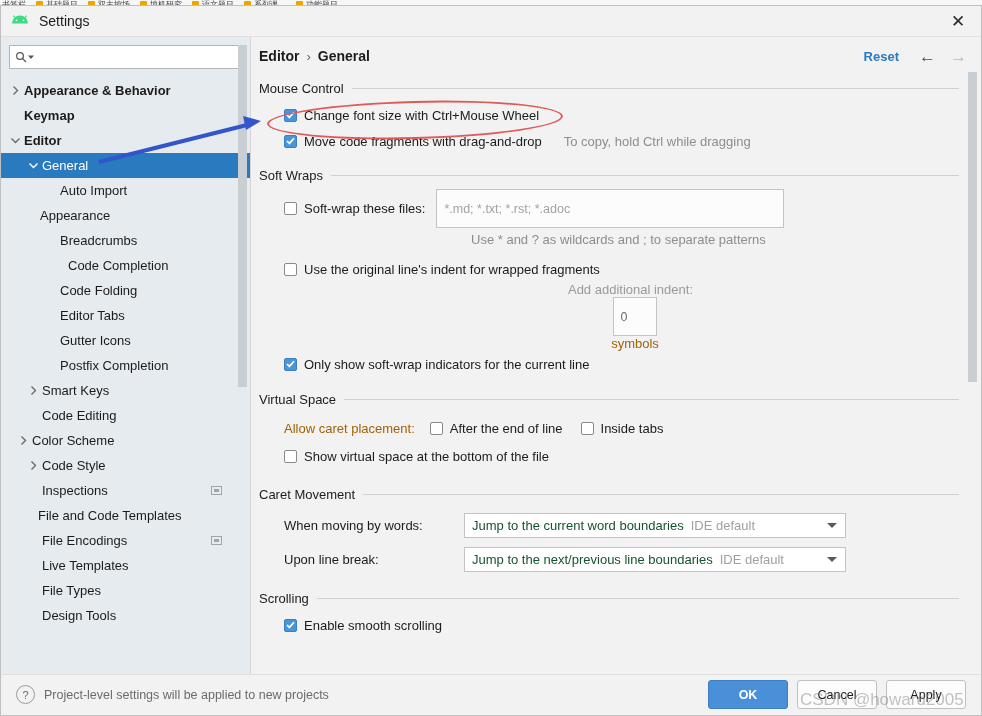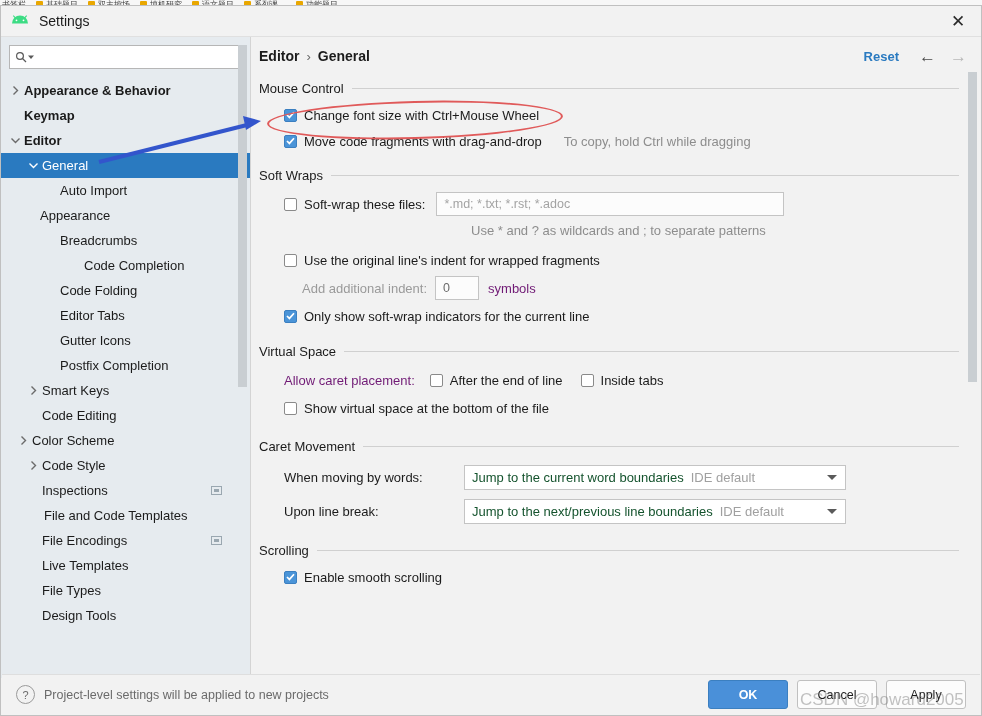"*.md; *.txt; *.rst; *.adoc" .txtinput { height: 24px -> 39px }
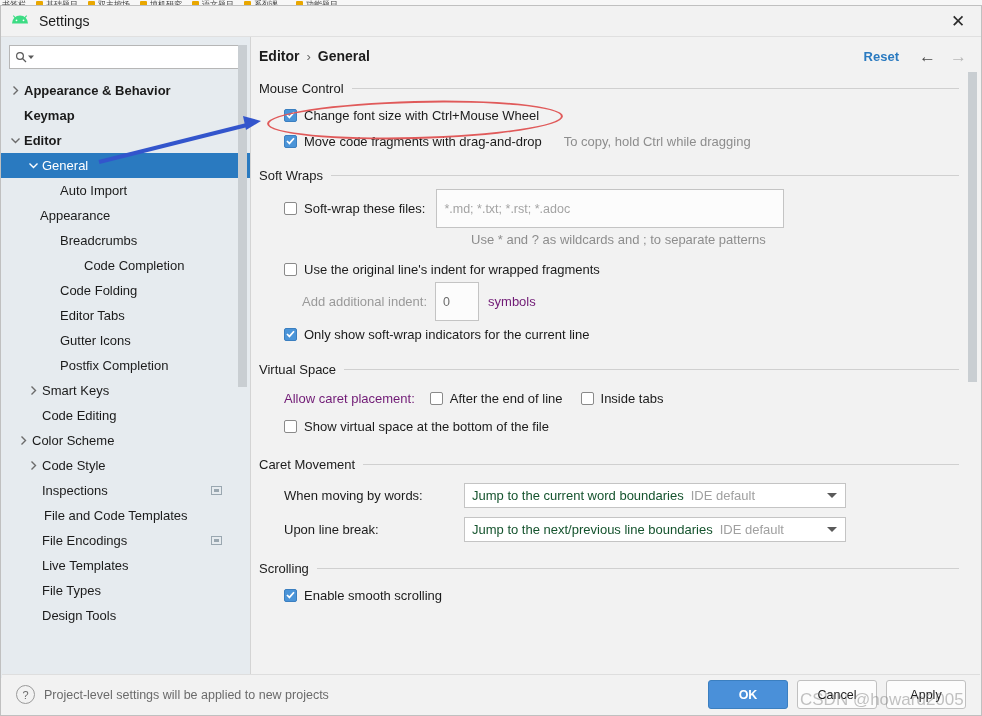"Code Completion" div.tree-row { padding-left: 68px -> 52px }
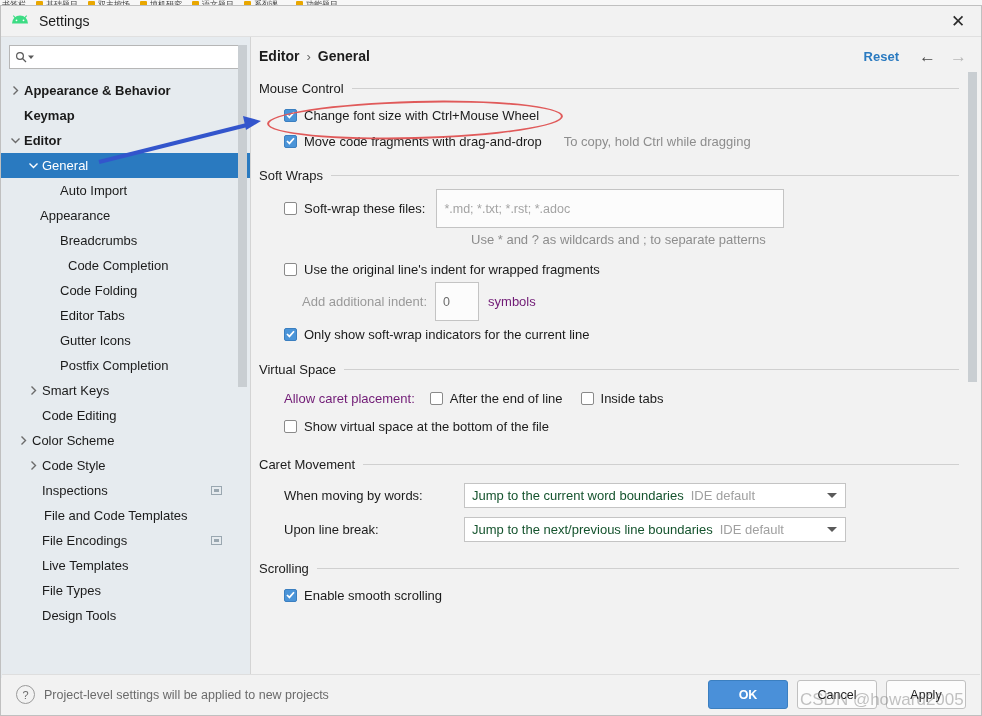"Add additional indent:" div.row { flex-direction: none -> column }
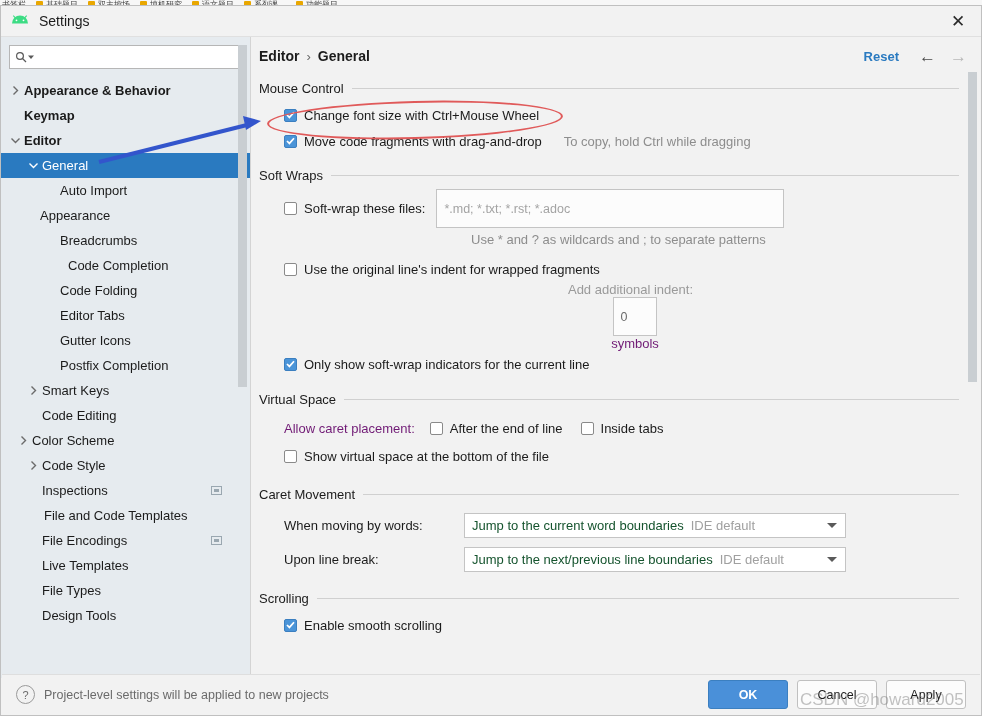"symbols" .lbl { color: #701a75 -> #a16207 }
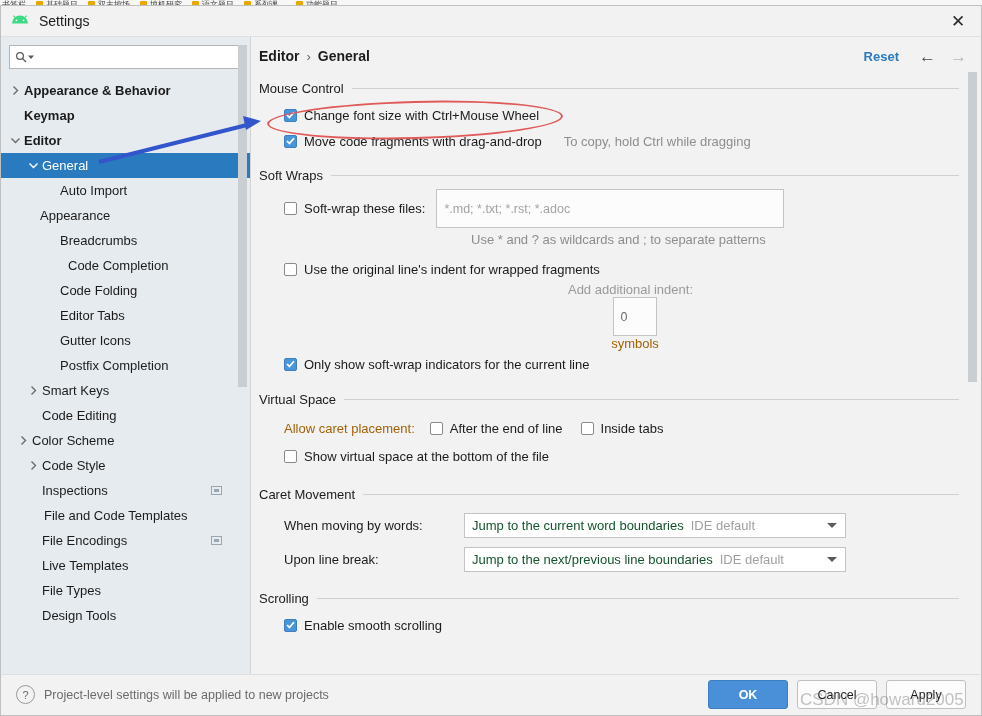"File and Code Templates" div.tree-row { padding-left: 28px -> 22px }
